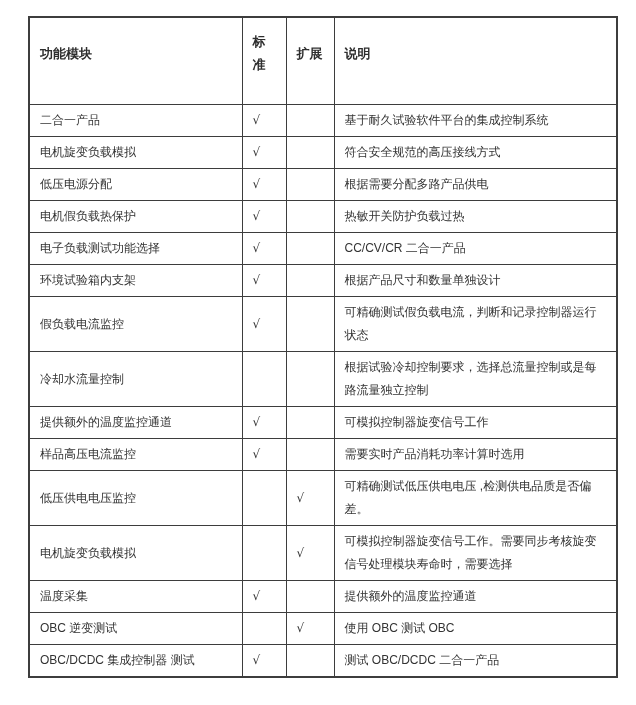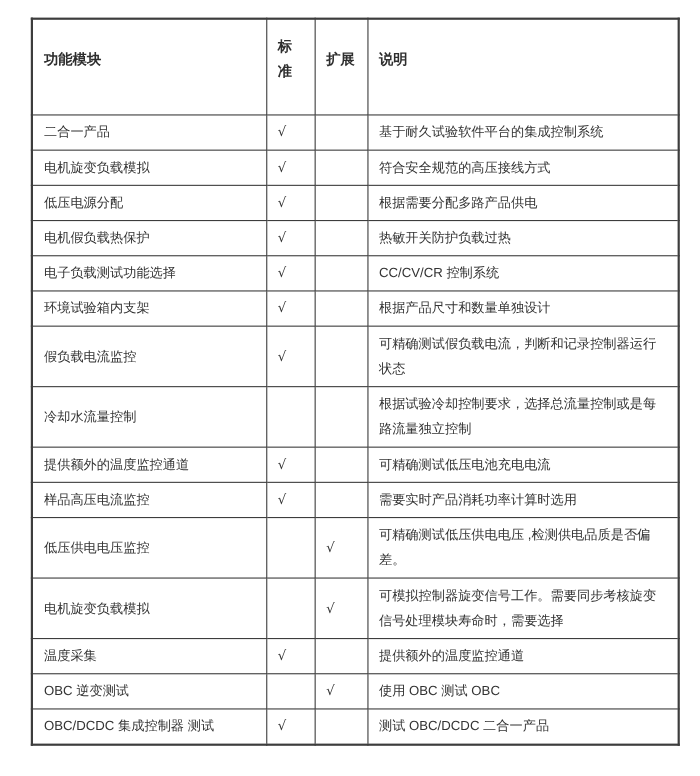"CC/CV/CR 控制系统" td { text: 控制系统 -> 二合一产品 }
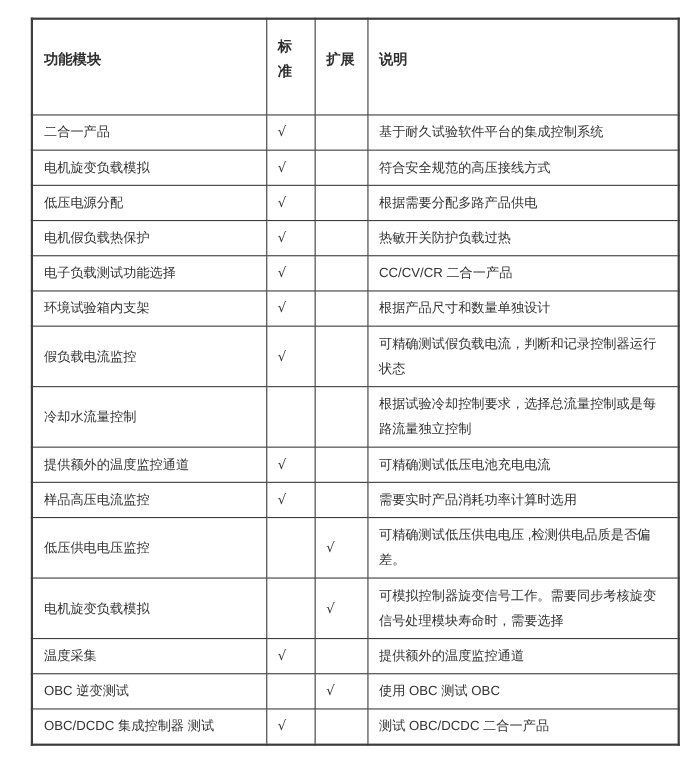"可精确测试低压电池充电电流" td { text: 精确测试低压电池充电电流 -> 模拟控制器旋变信号工作 }
